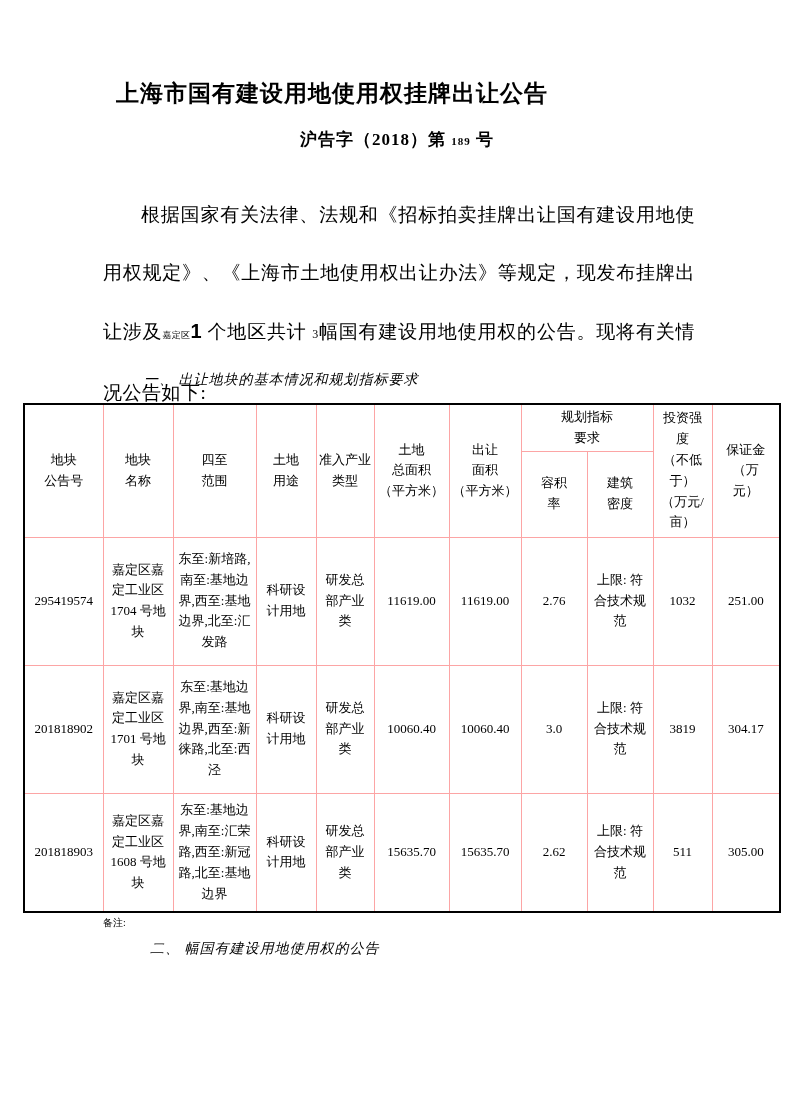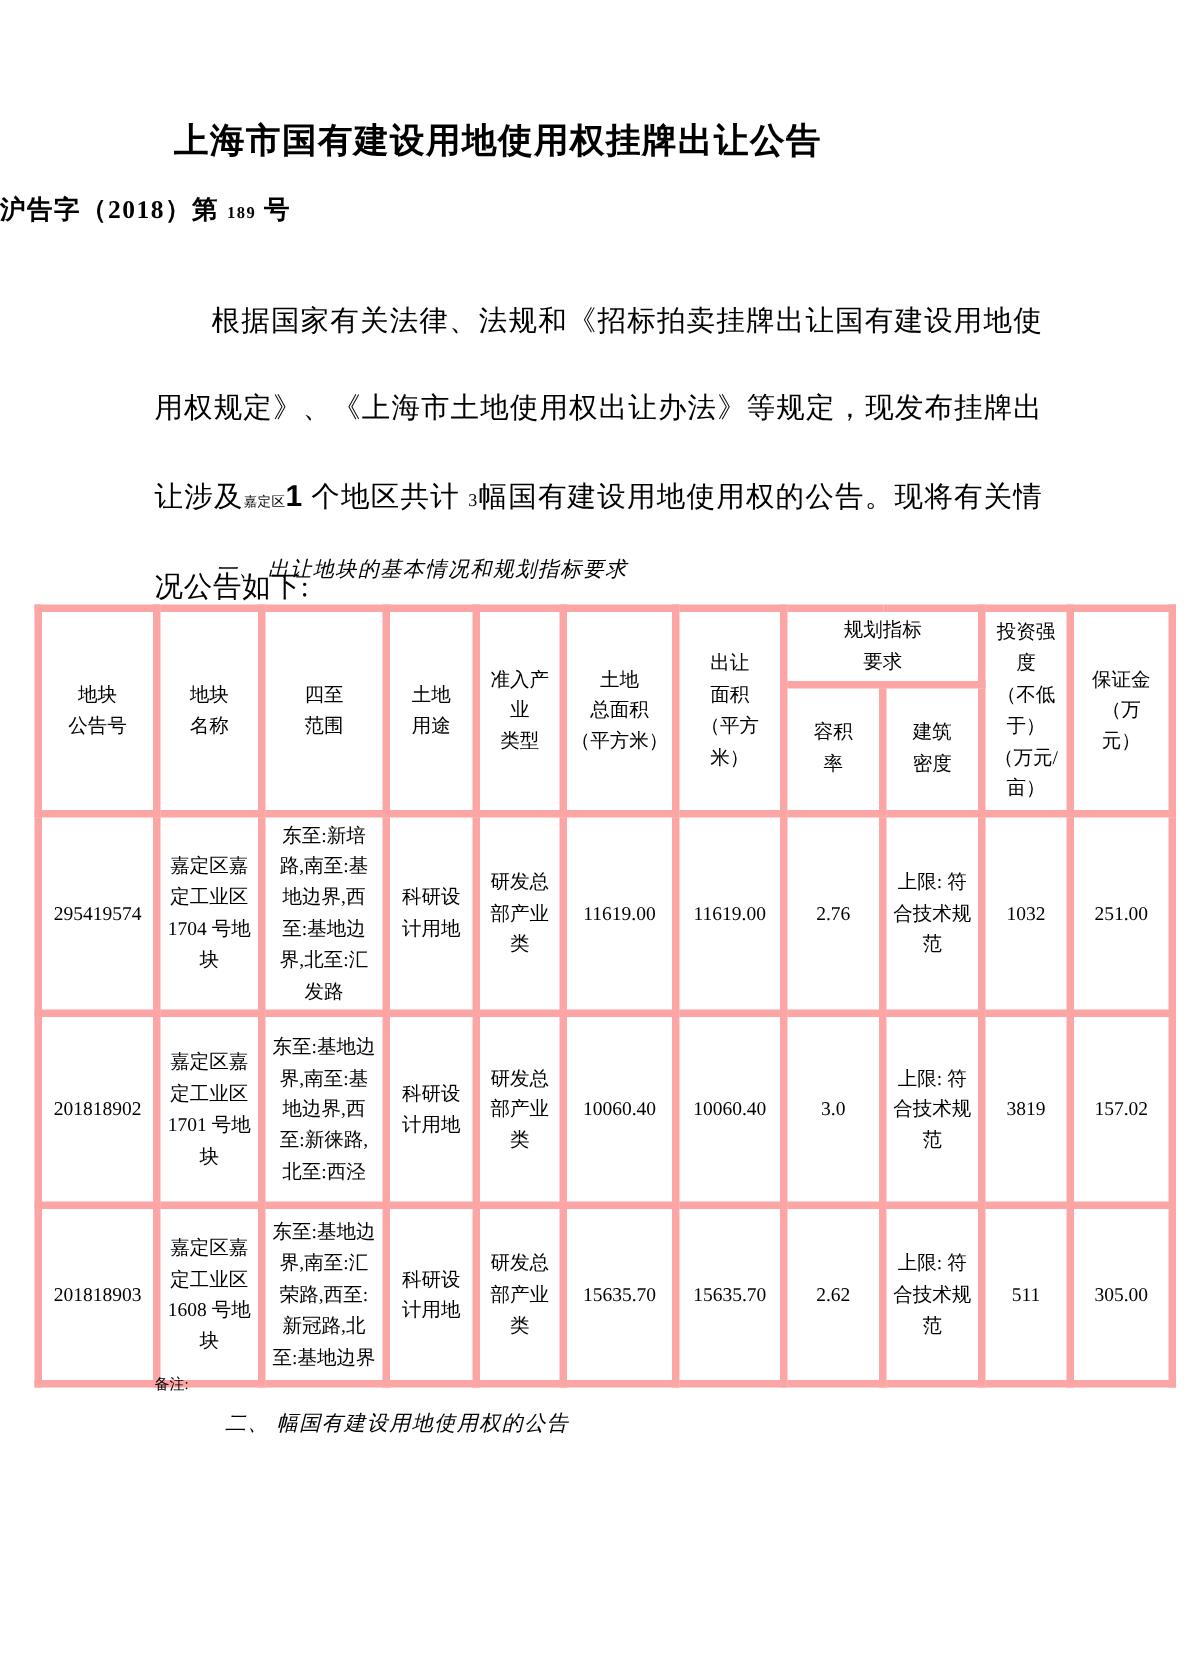"沪告字（2018）第 189 号" .doc-number { text-align: left -> center }
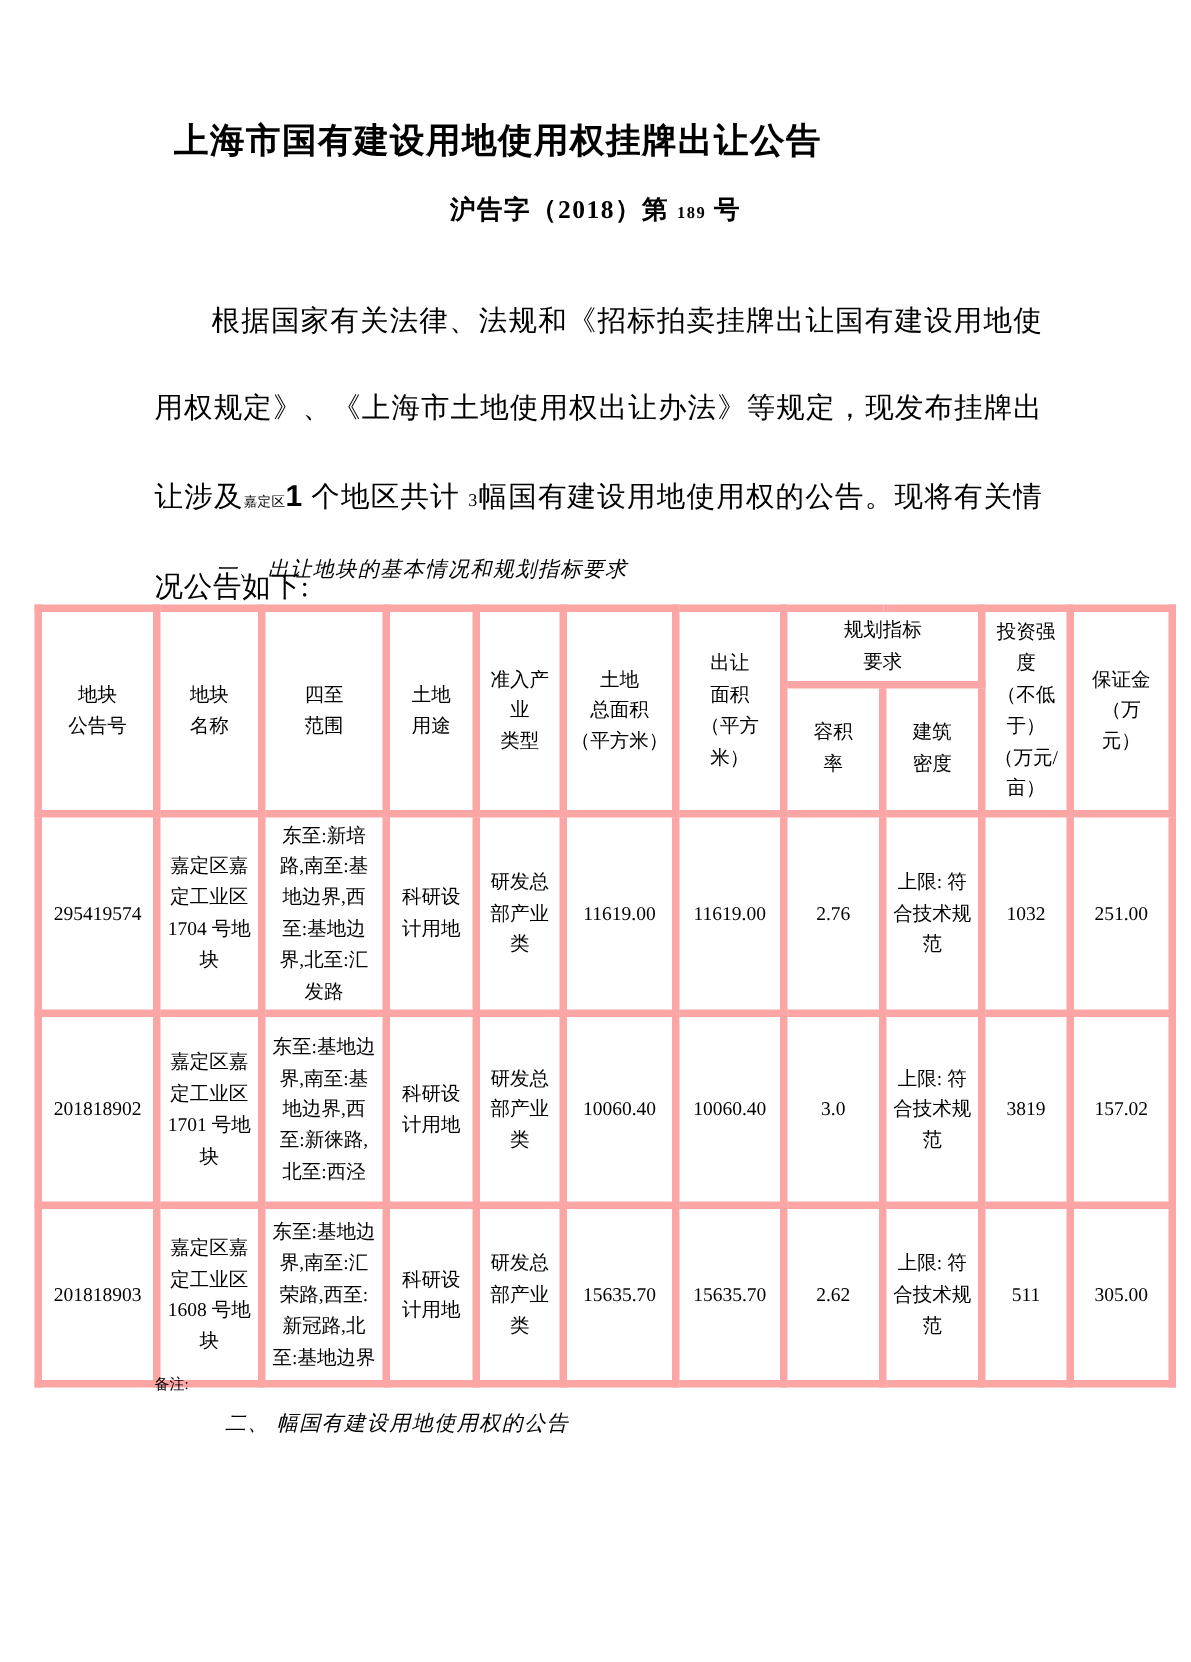"规划指标" table.parcels th, table.parcels td { border: 5px solid #fca5a5 -> 1px solid #fca5a5 }
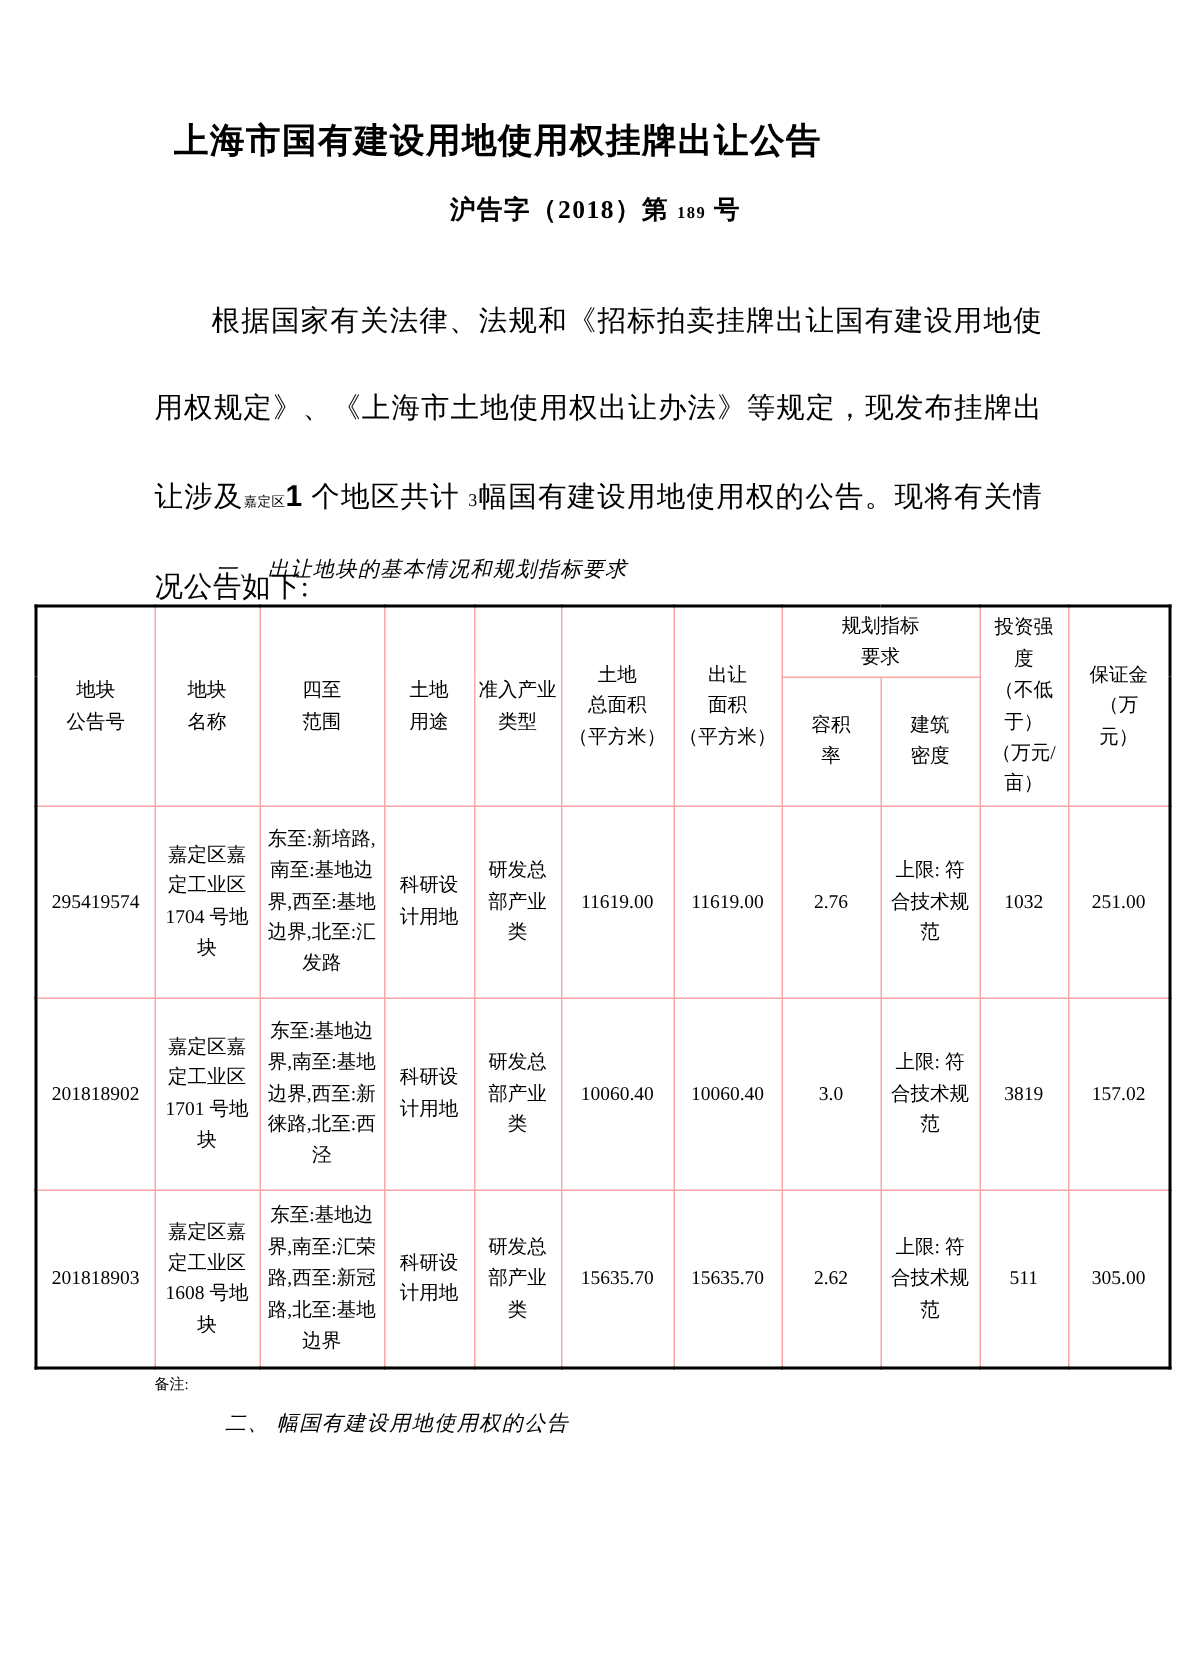"157.02" td { text: 157.02 -> 304.17 }
